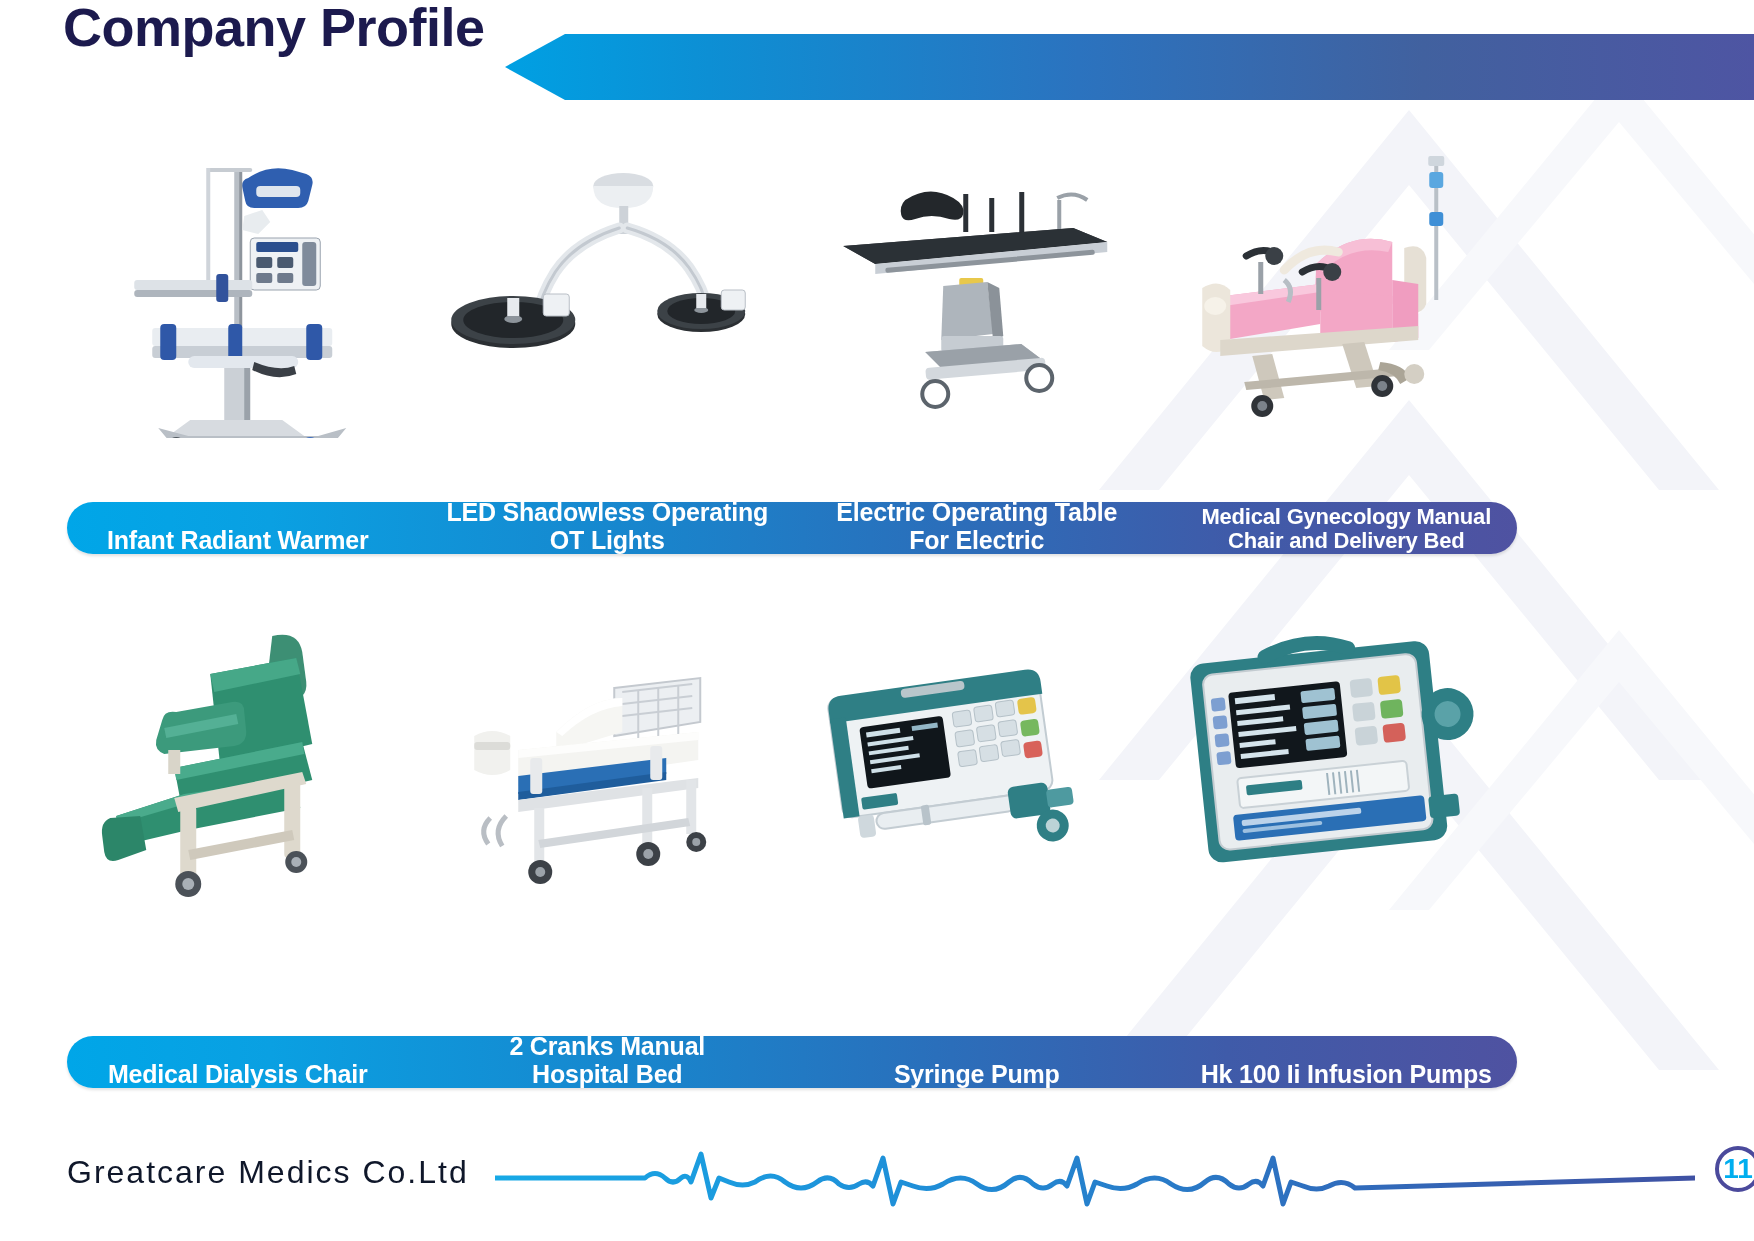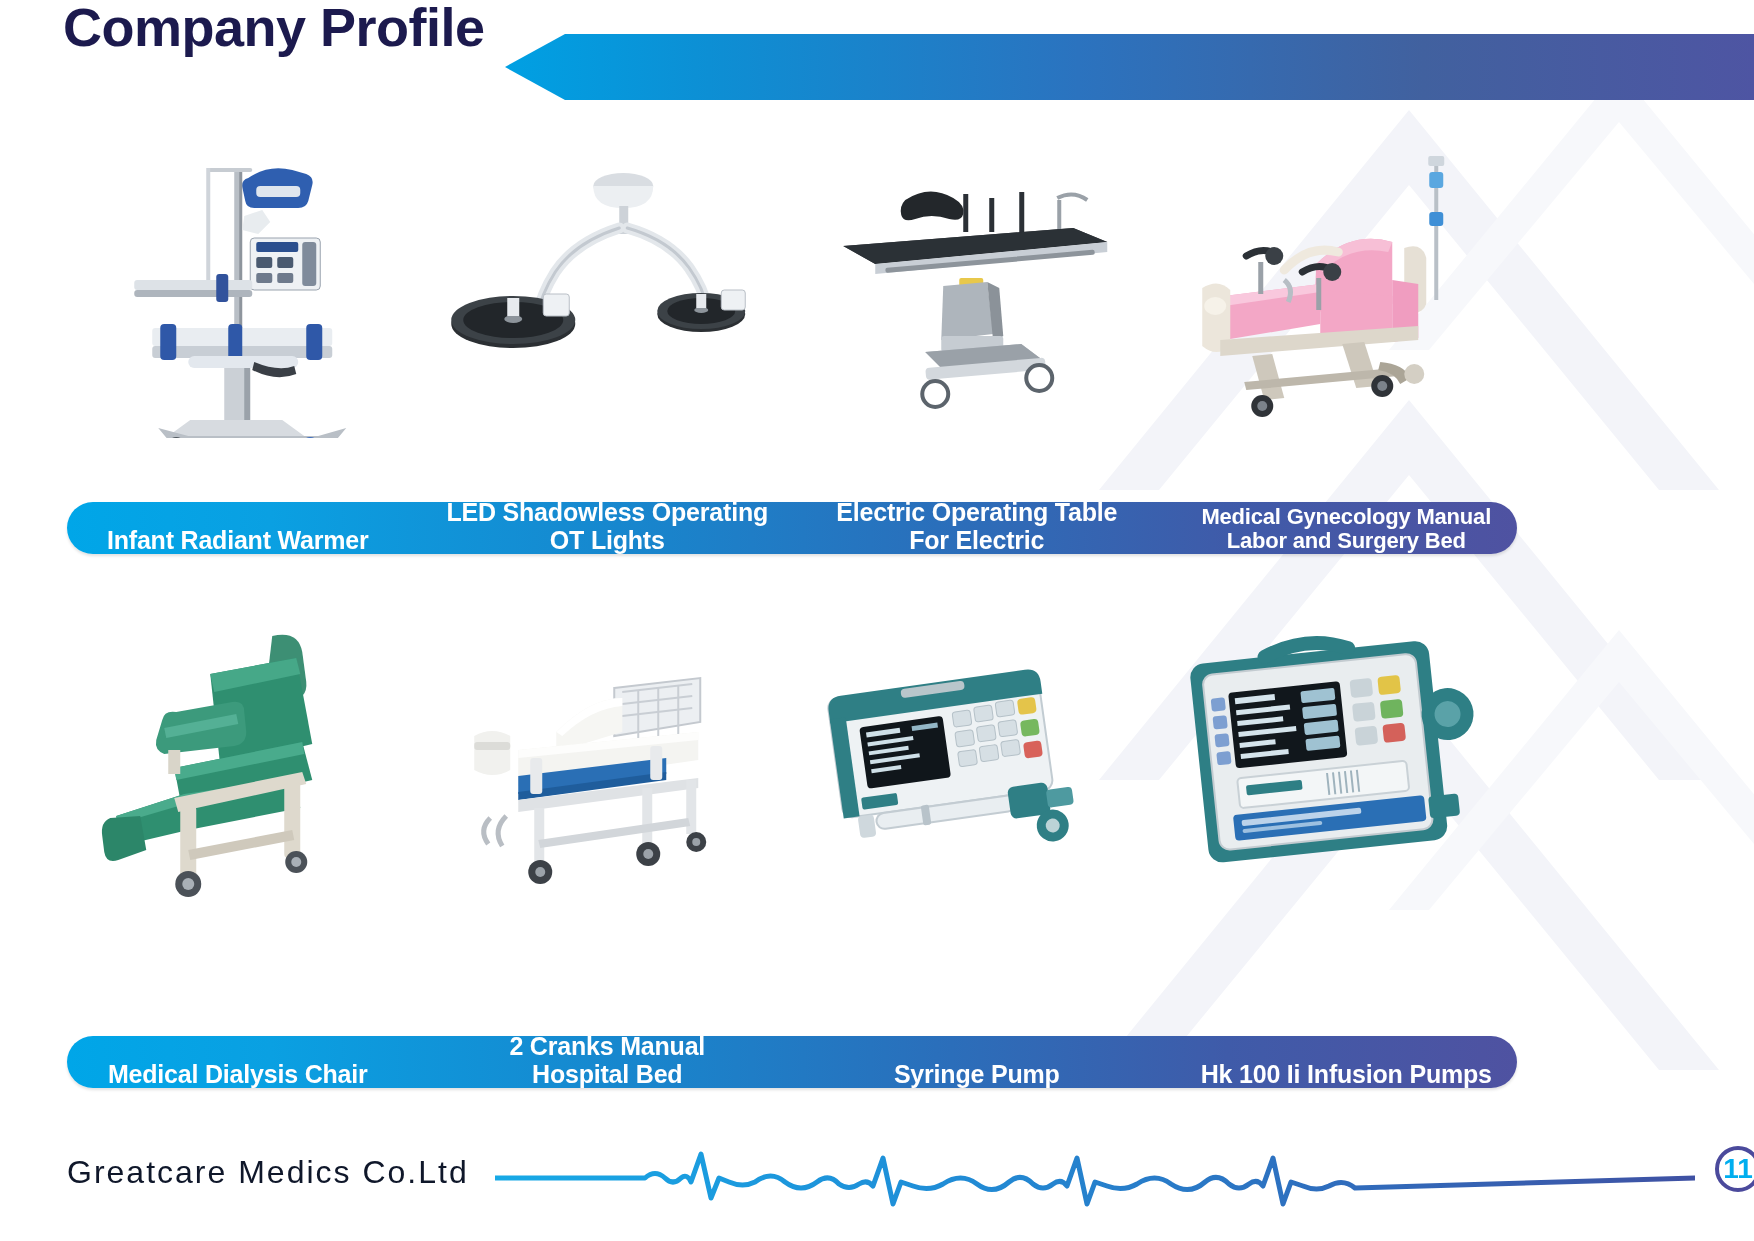"Labor and Surgery Bed" div { text: Labor and Surgery -> Chair and Delivery }
